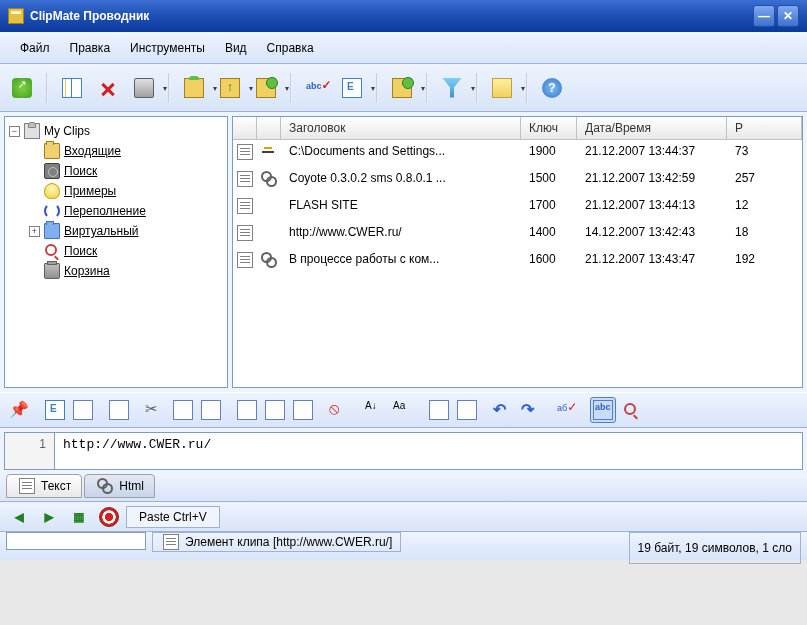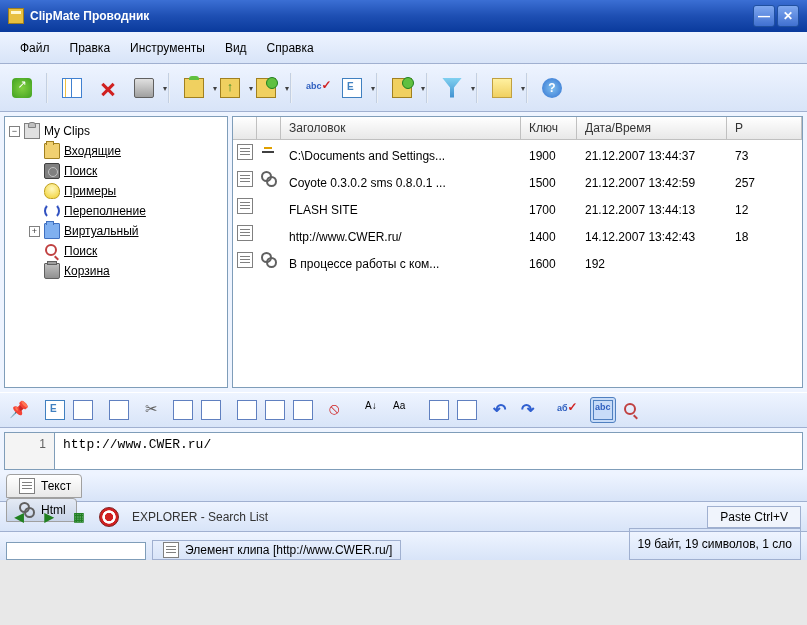"C:\Documents and Settings..." .list-row { align-items: flex-end -> flex-start }
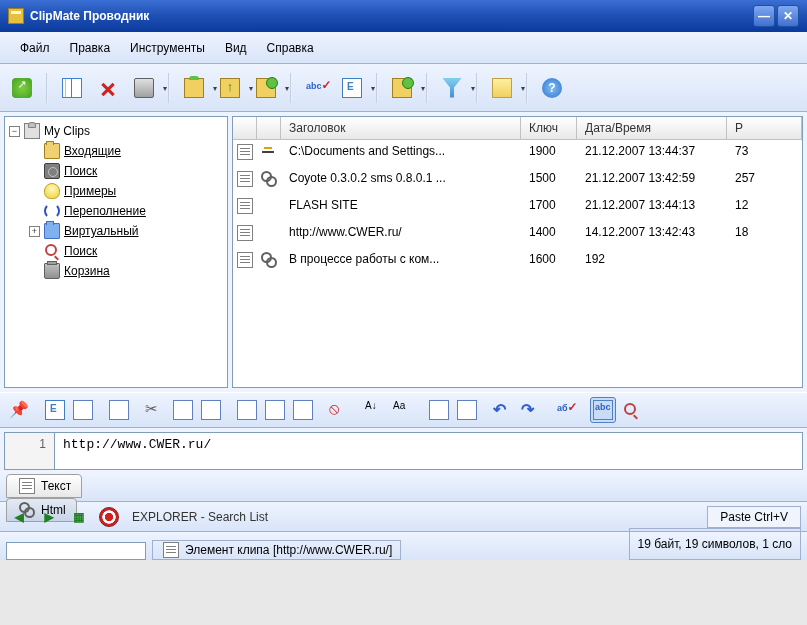"21.12.2007 13:43:47" div.list-cell { html: none -> <div>21.12.2007 13:43:47</div> }
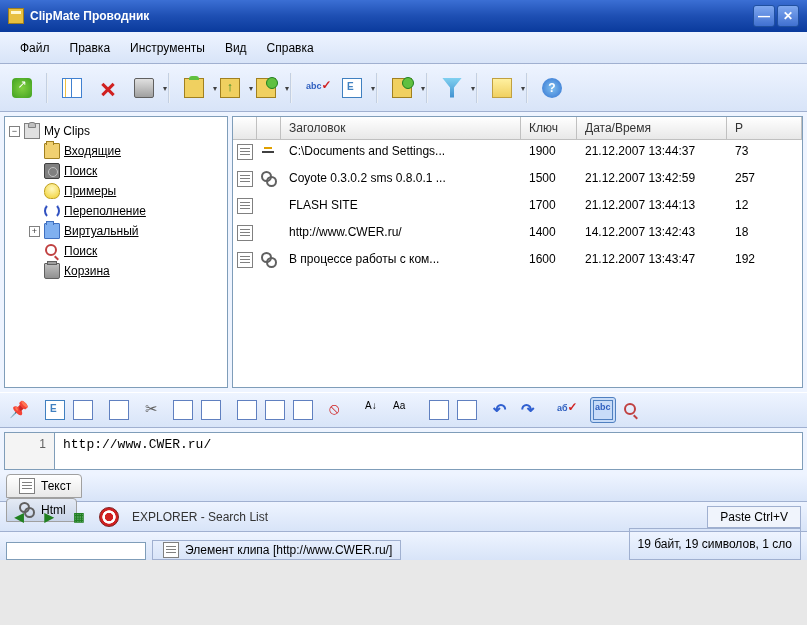"аб✓" span.sic { font-weight: bold -> normal }
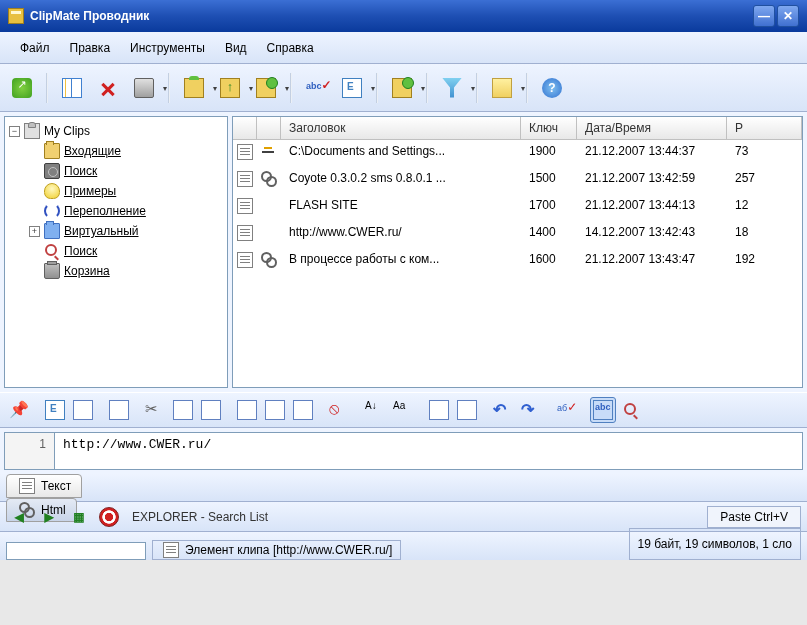"Текст" .editor-tabs { flex-direction: column -> none }
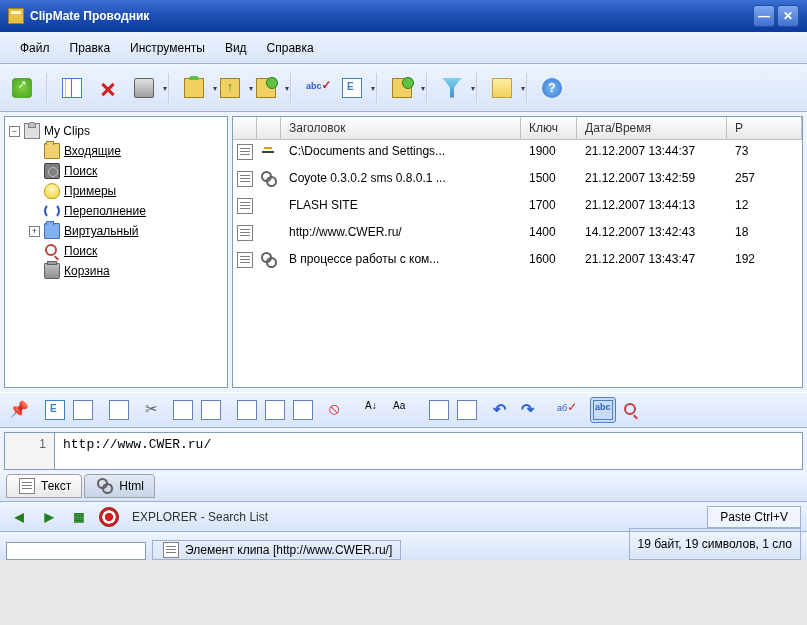"EXPLORER - Search List" div.search-label { html: <div>EXPLORER - Search List</div> -> none }
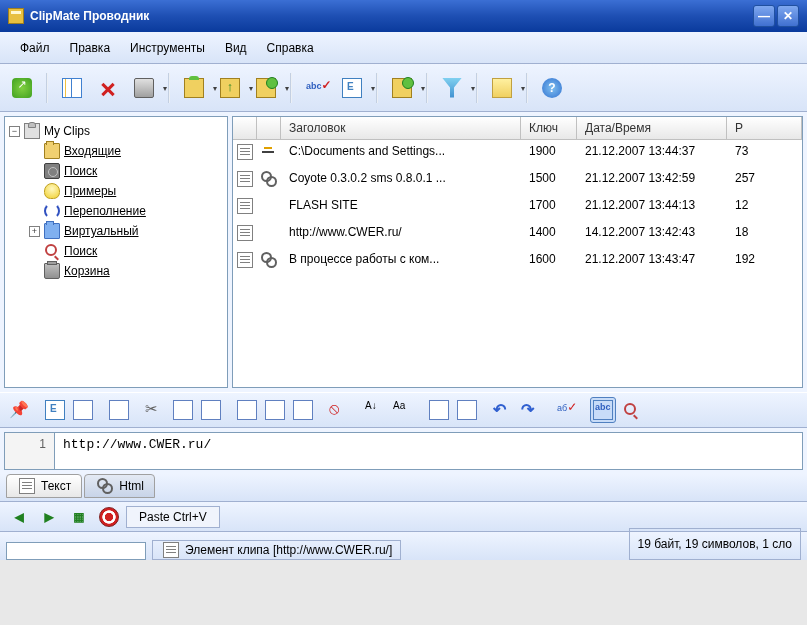"Элемент клипа [http://www.CWER.ru/]" .status-bar { align-items: flex-end -> flex-start }
